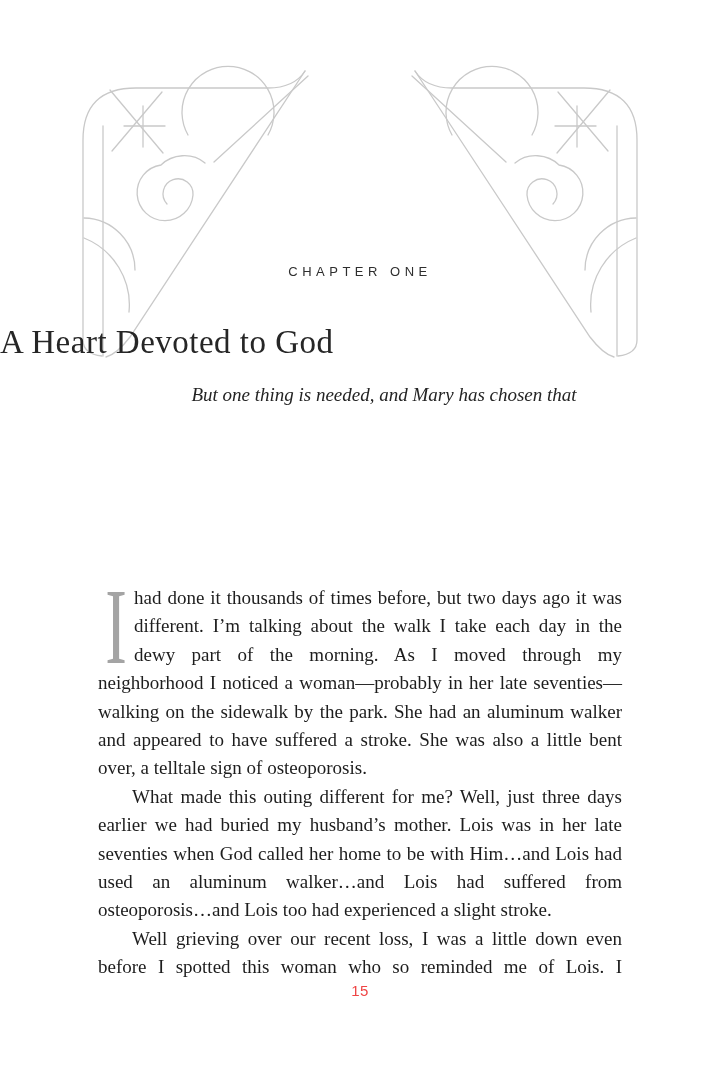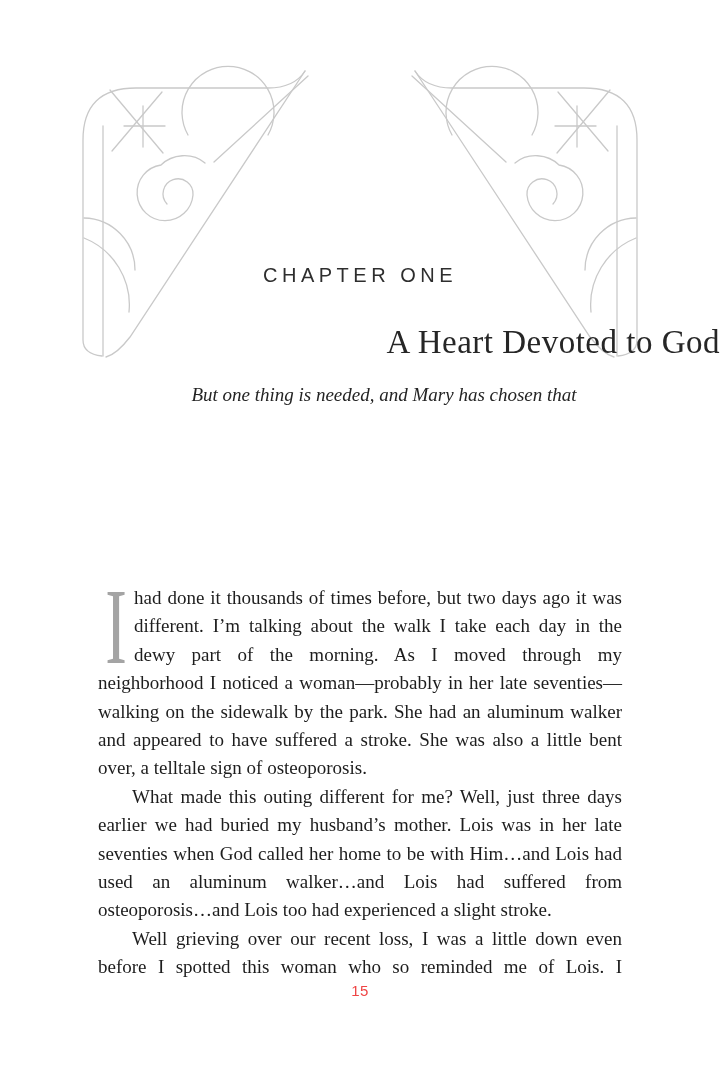"CHAPTER ONE" .chapter-label { font-size: 20px -> 13px }
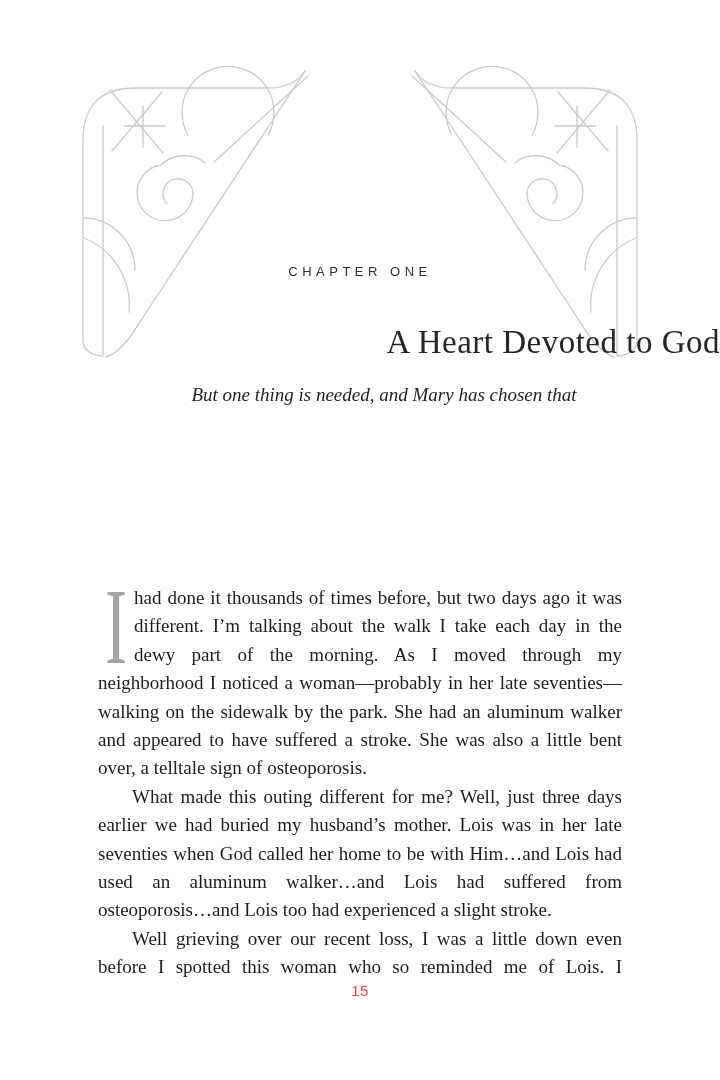"A Heart Devoted to God" .page-title { text-align: right -> left }
